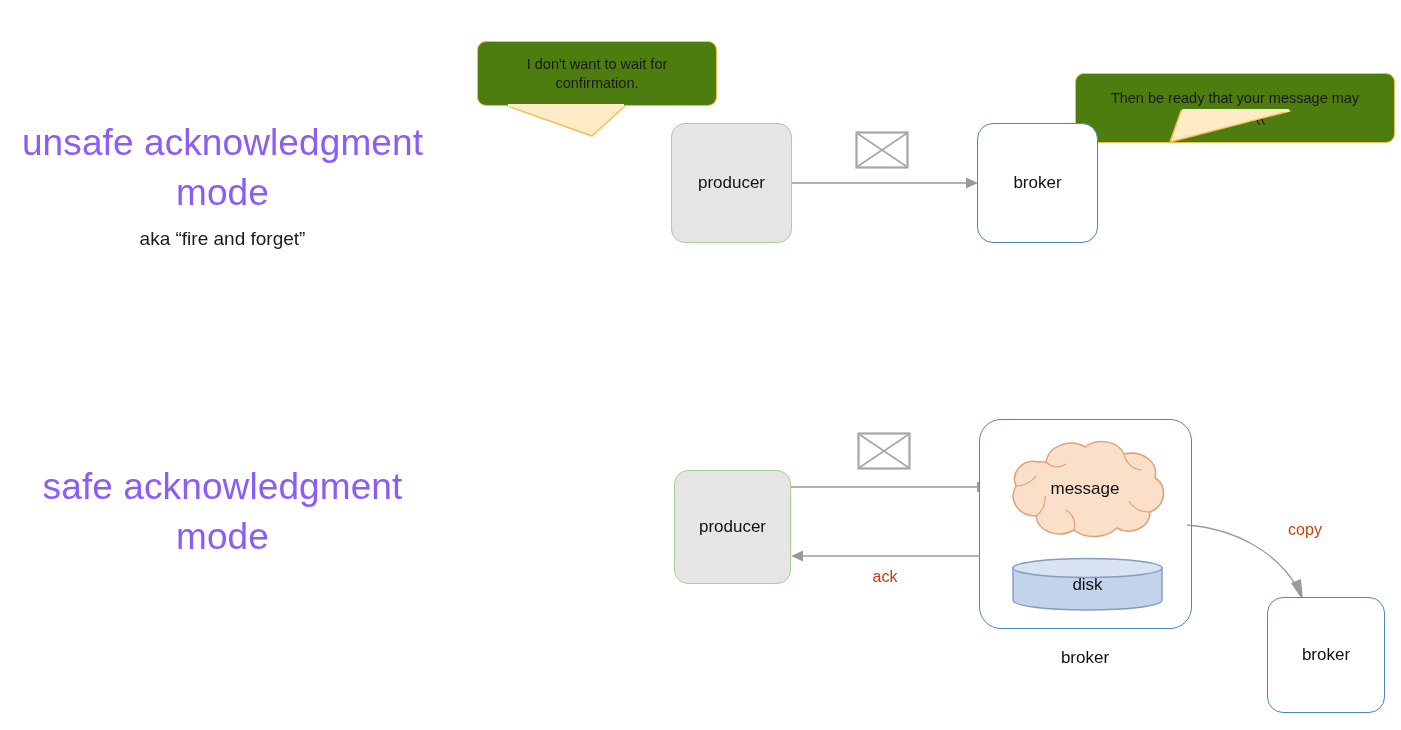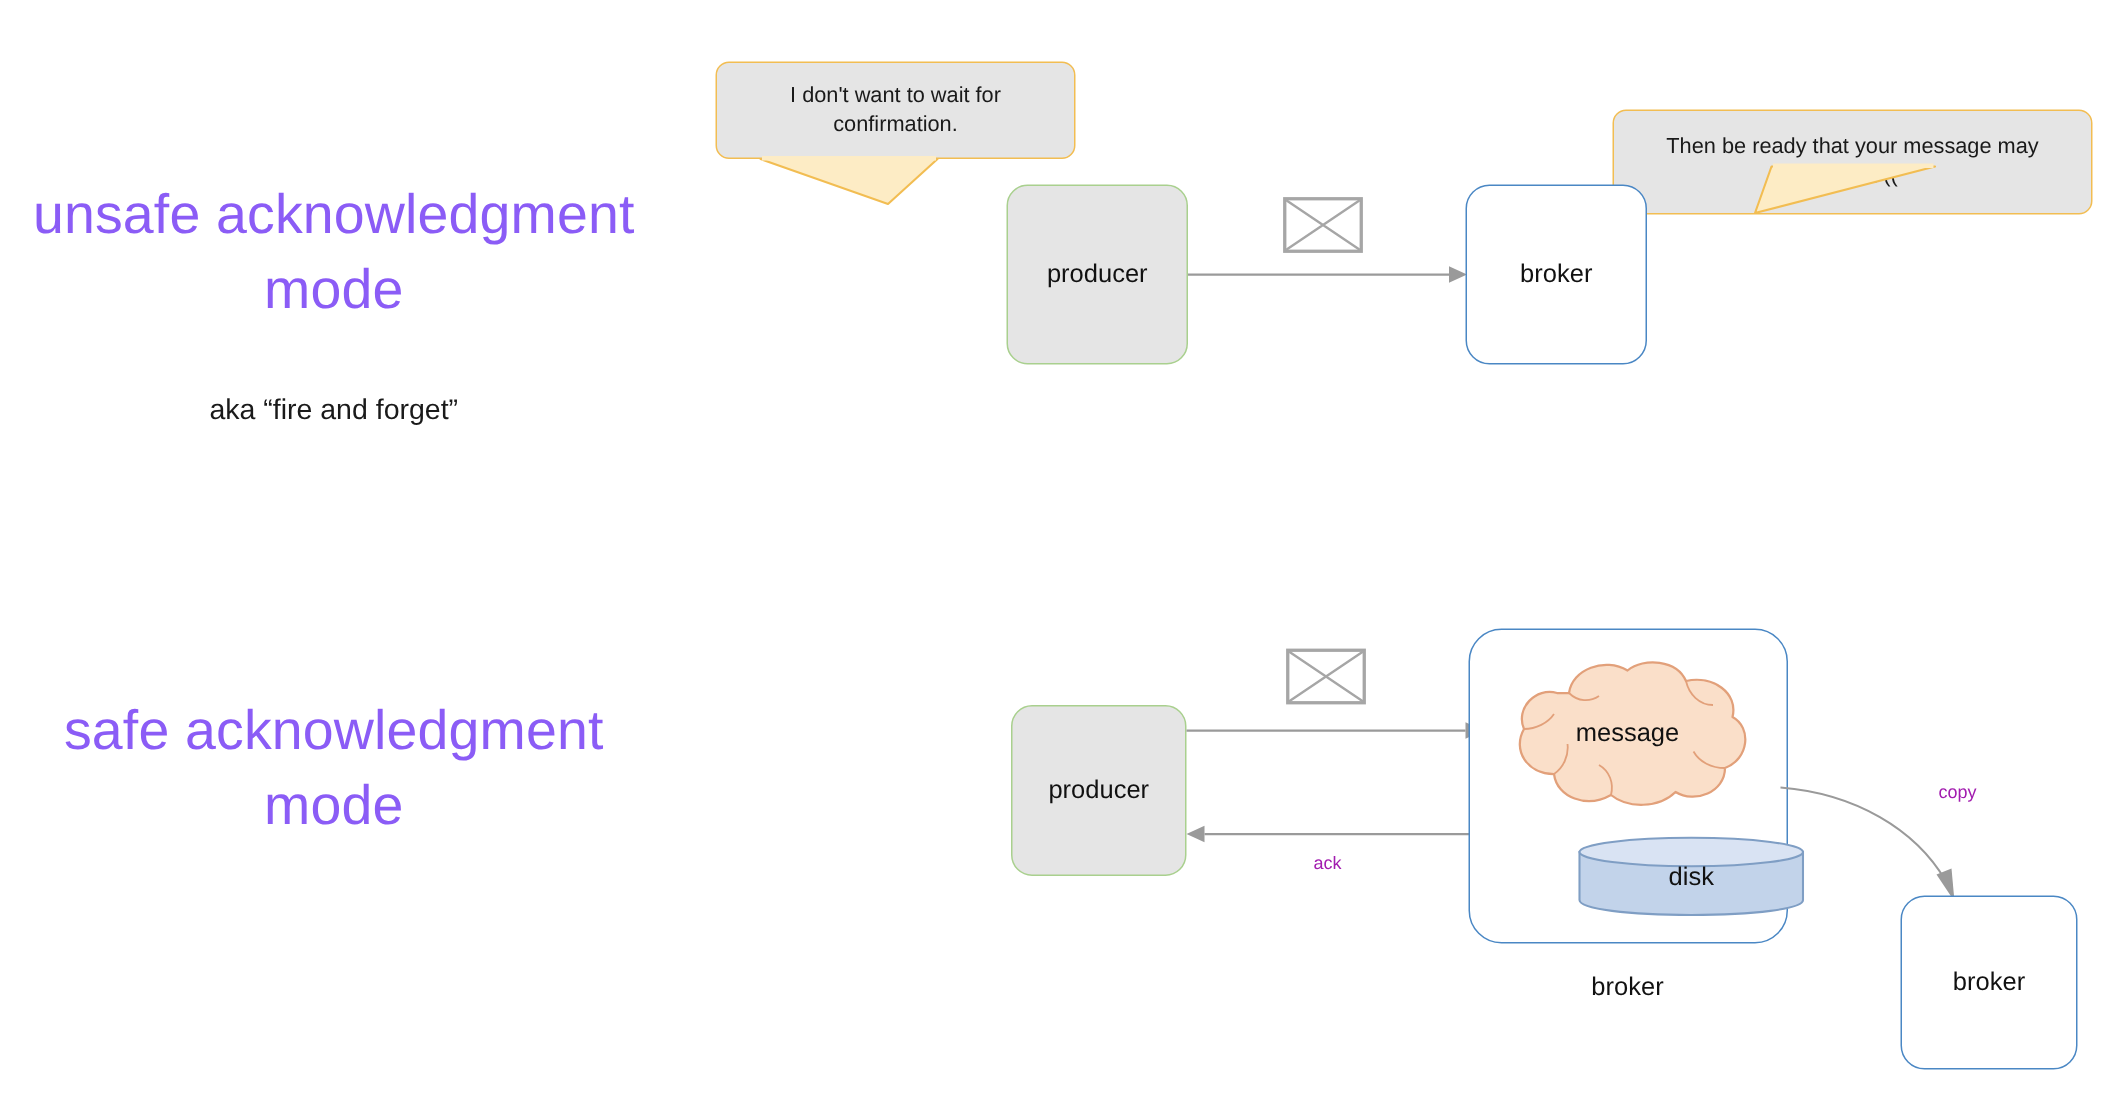"I don't want to wait" .bubble { background: #e5e5e5 -> #4d7c0f }
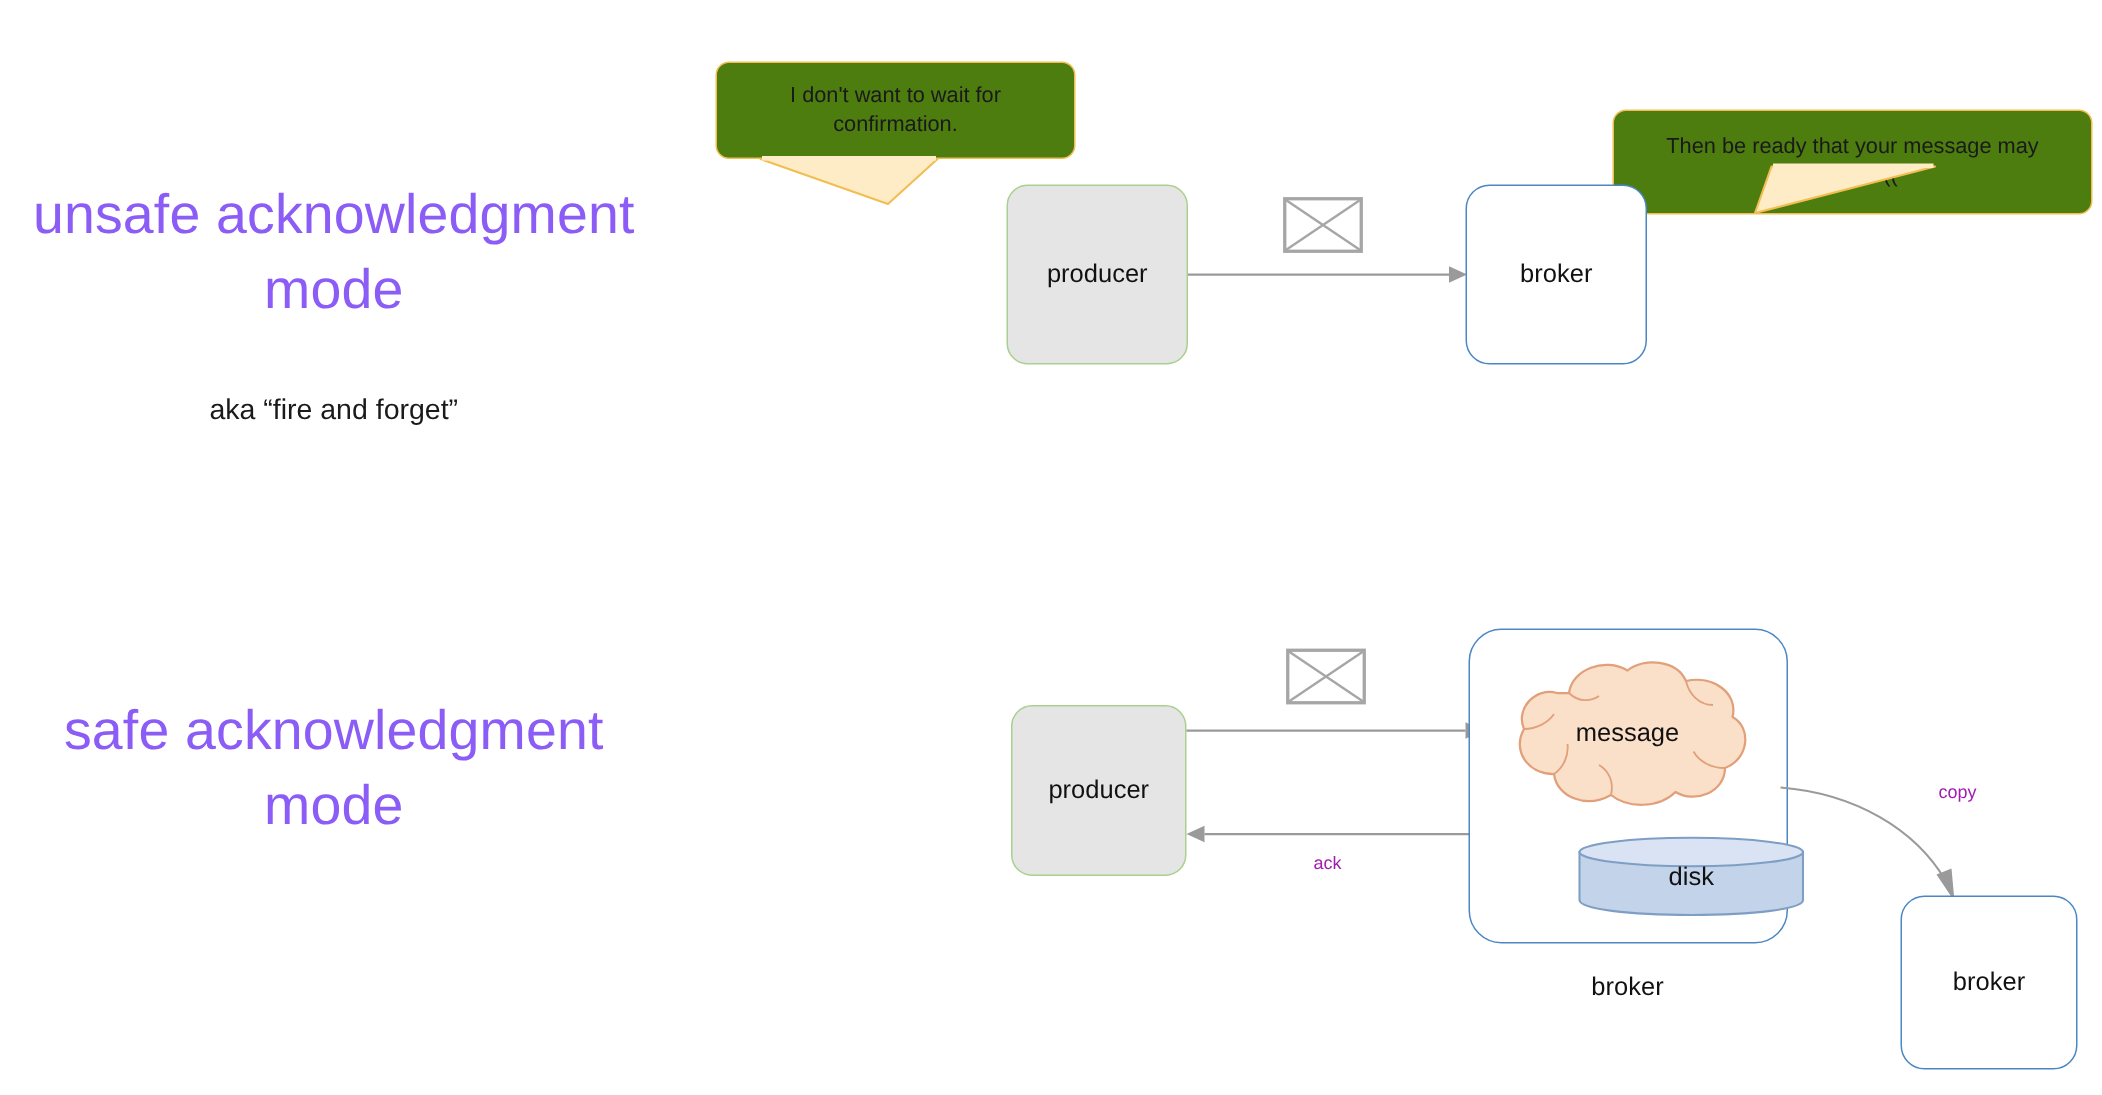"aka “fire and forget”" .section-sub { margin-top: 35px -> none }
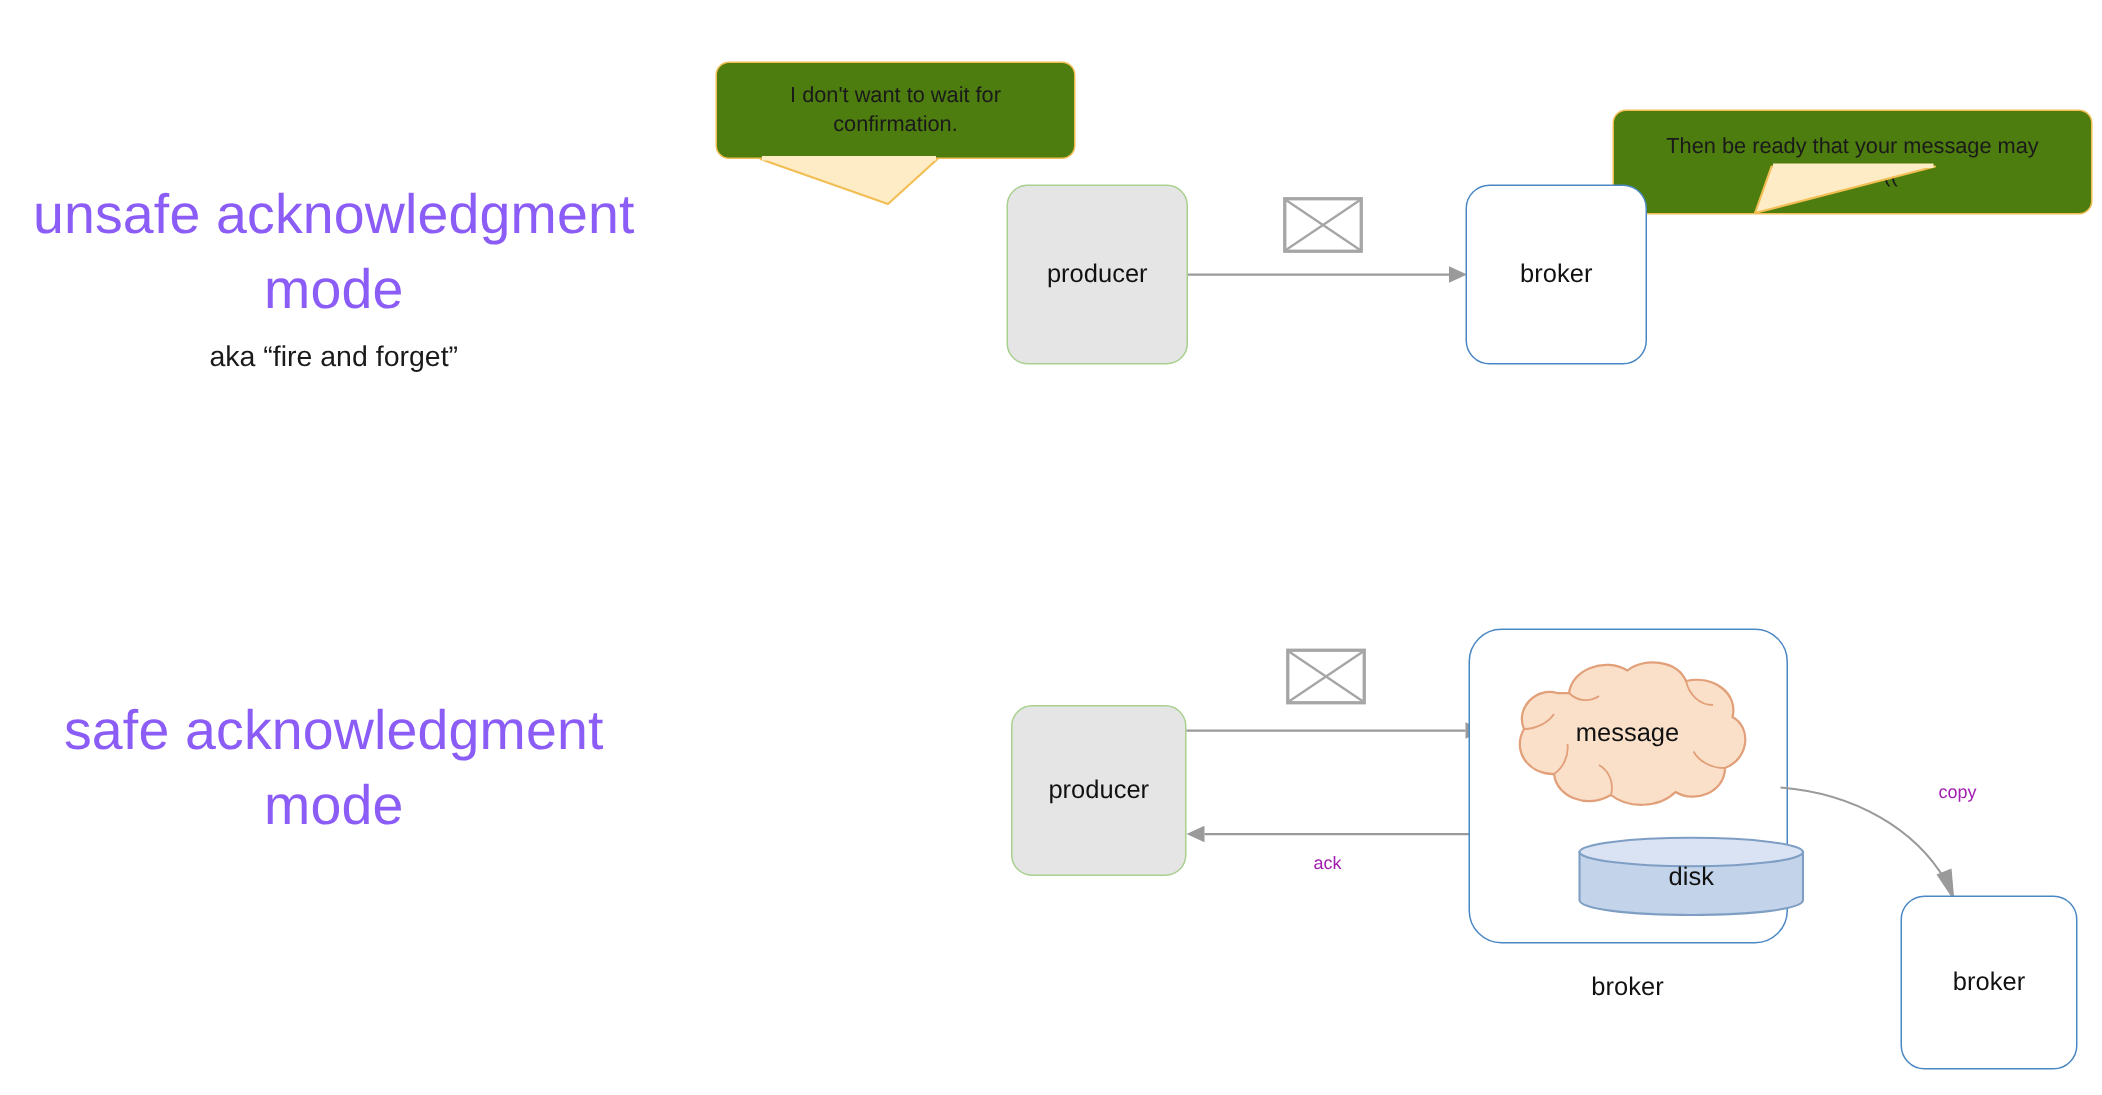"copy" .edge-label { color: #a21caf -> #c2410c; font-size: 12px -> 16px }
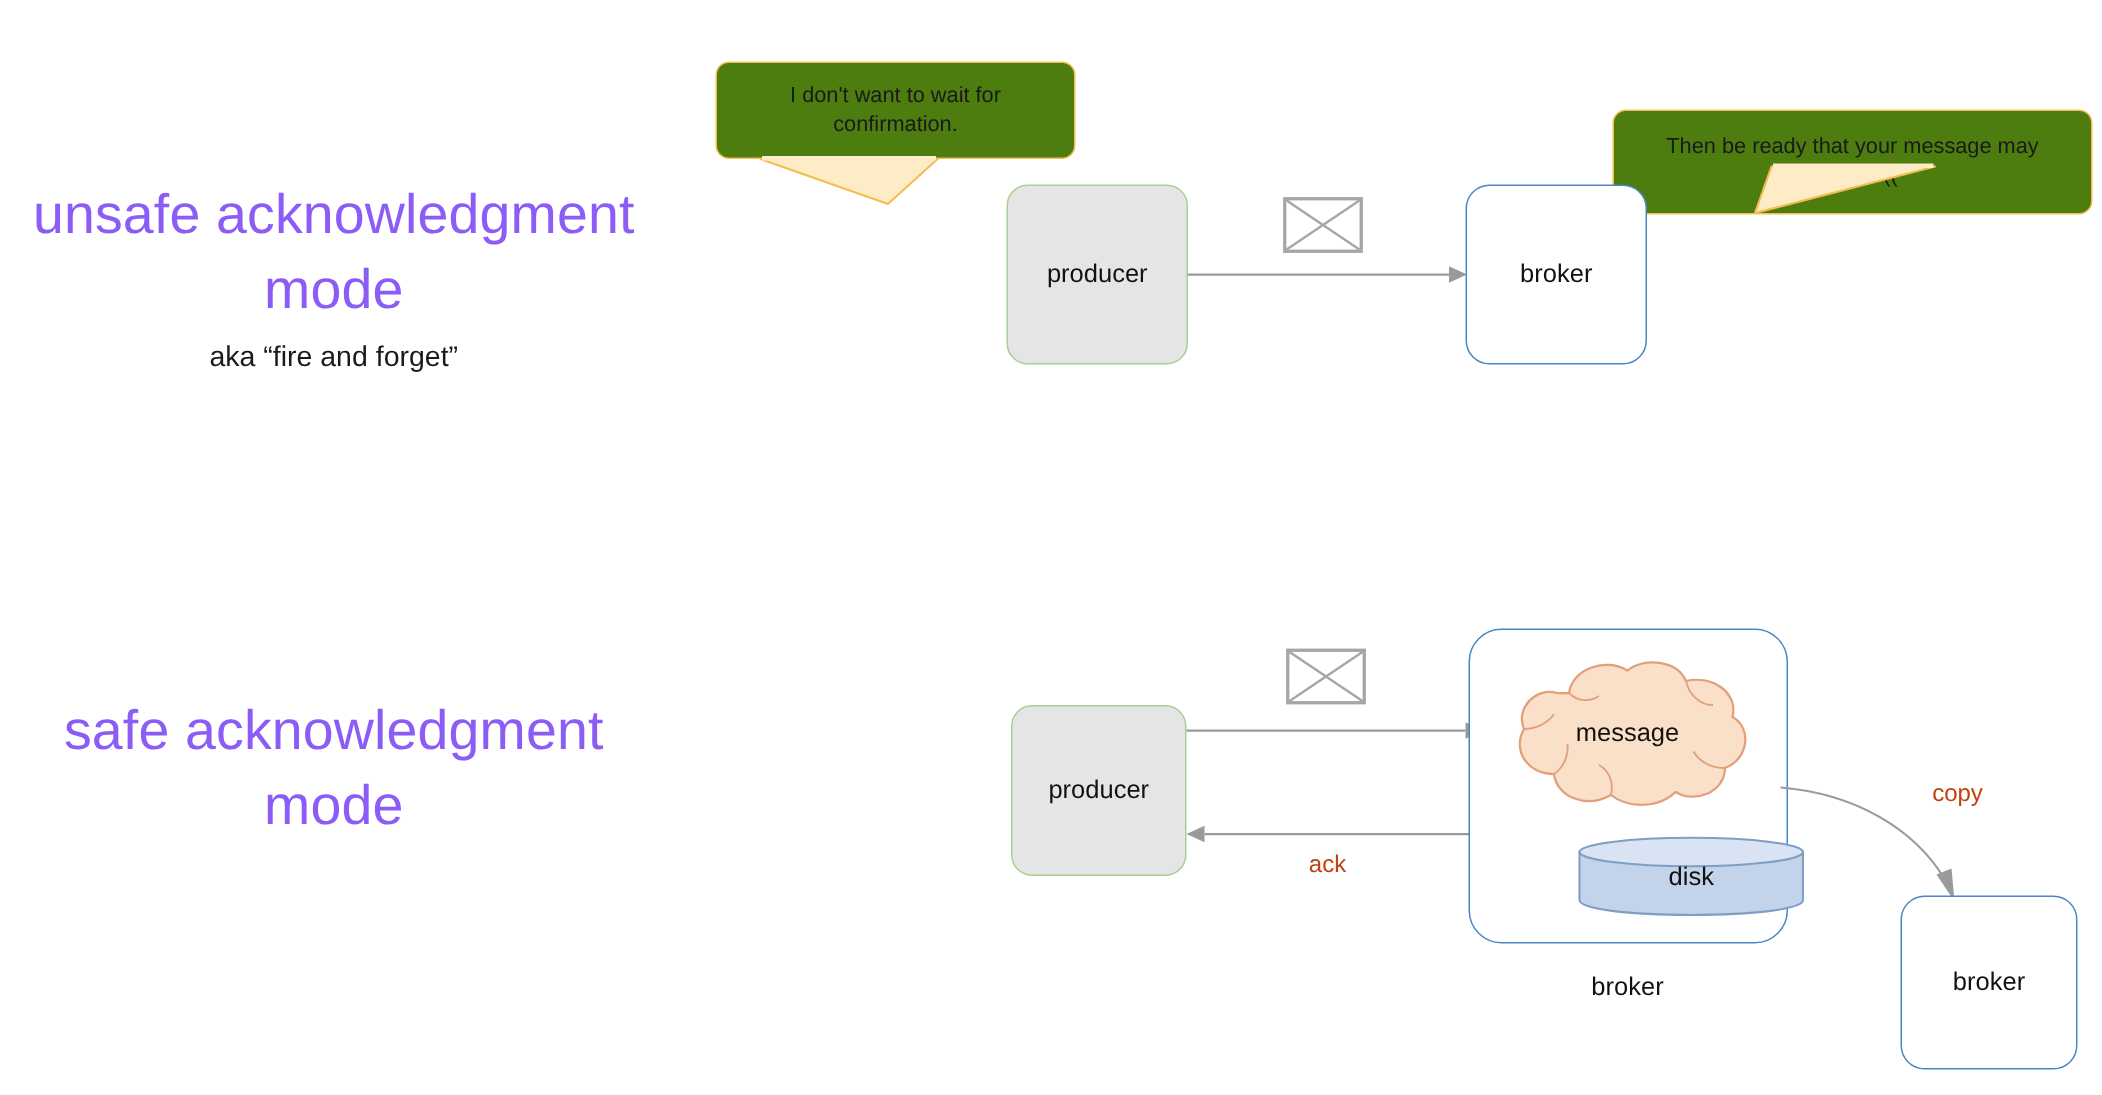"disk" div.abs { margin-left: 40px -> none }
